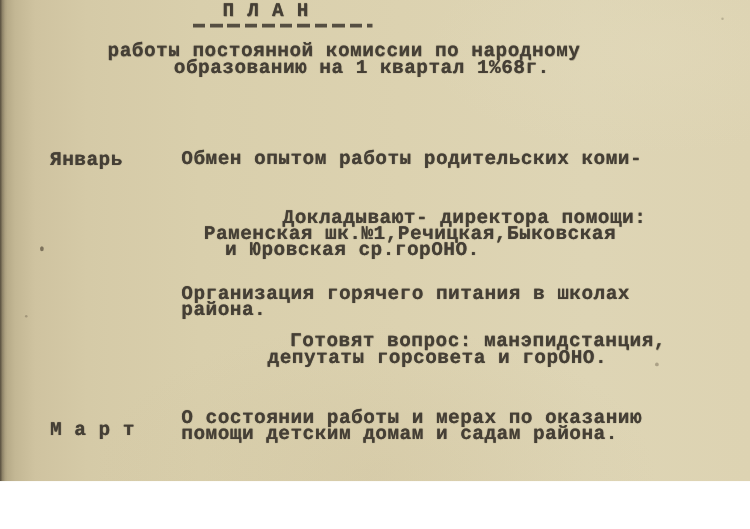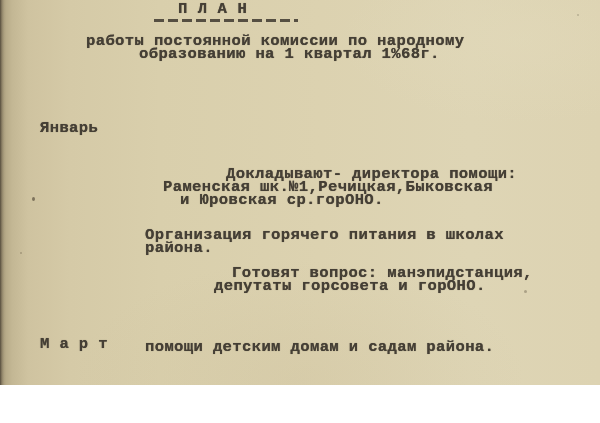"Обмен опытом работы родительских коми-" div.tw { html: none -> <div>Обмен опытом работы родительских коми-</div> }
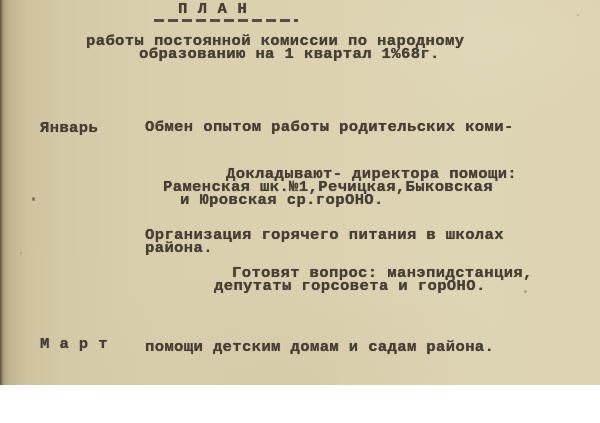"О состоянии работы и мерах" div.tw { html: none -> <div>О состоянии работы и мерах по оказанию</div> }
